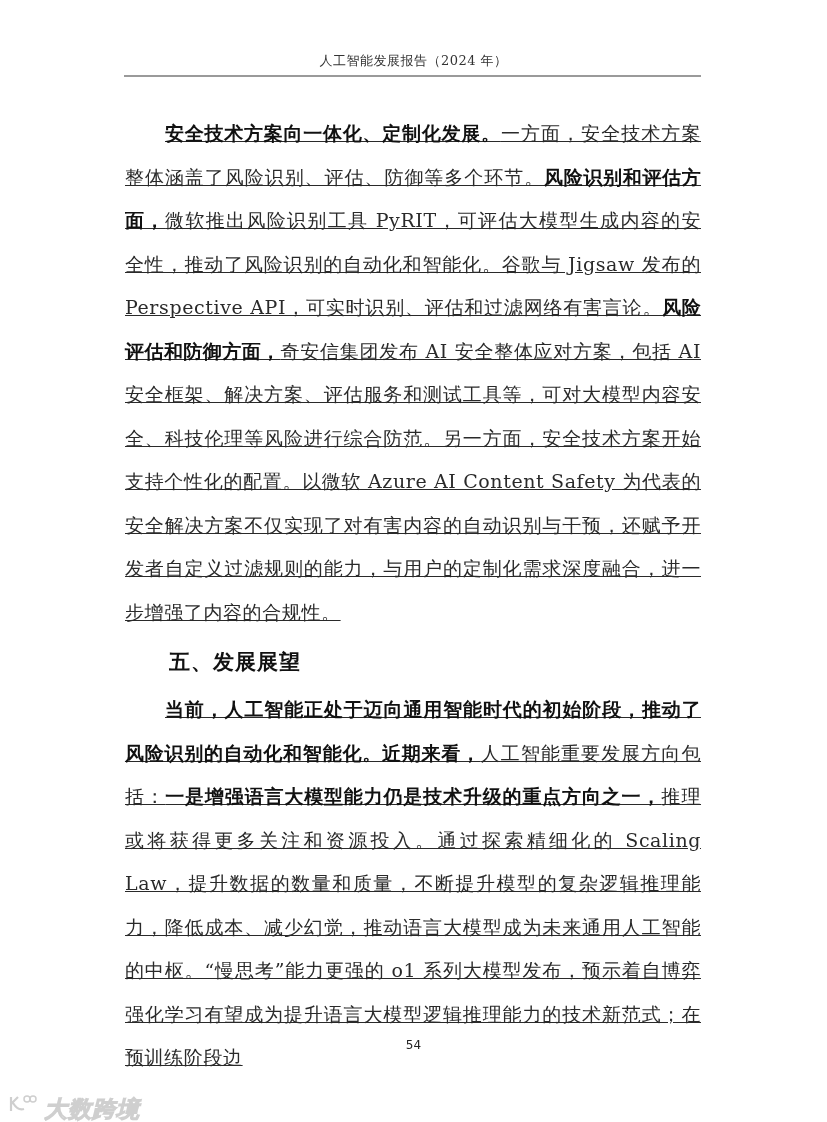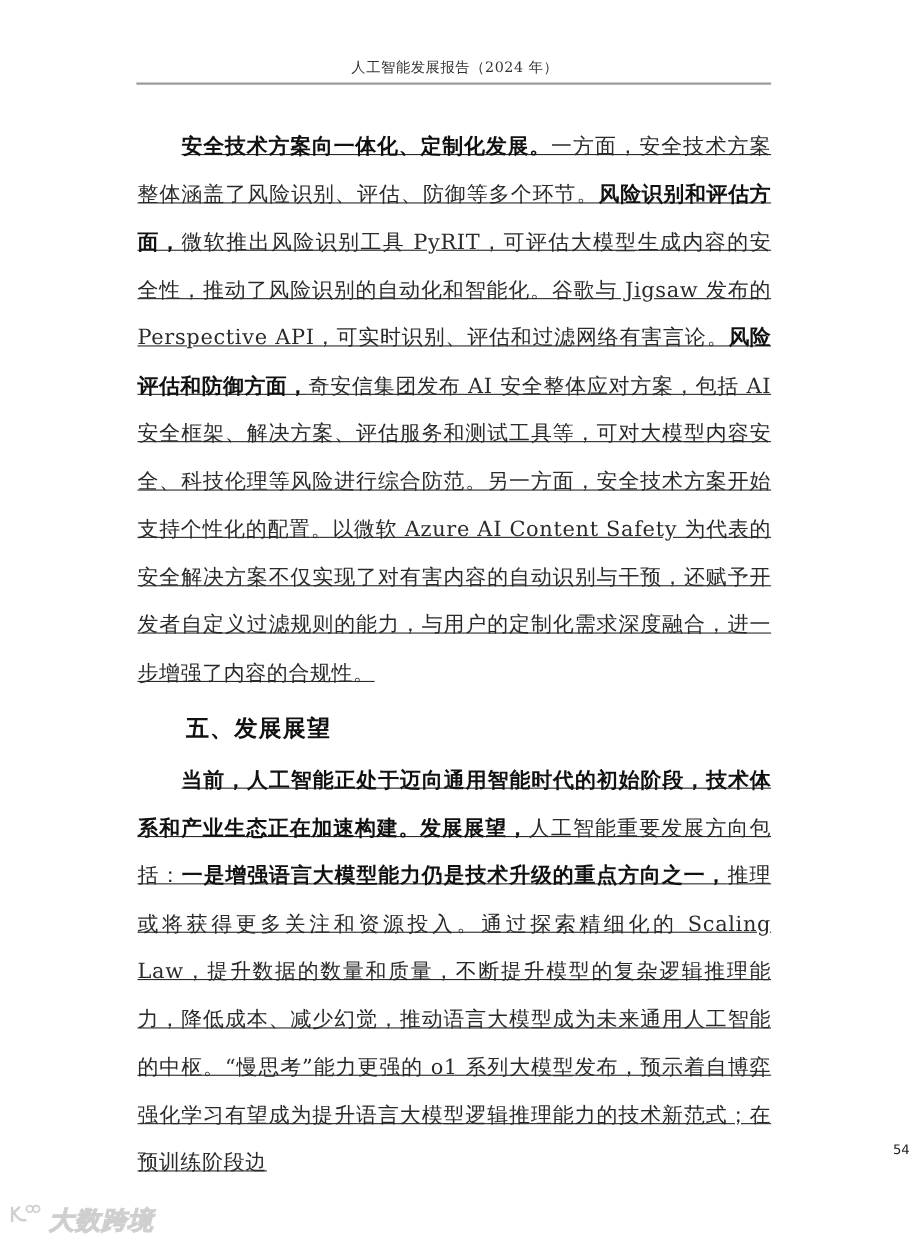"当前，人工智能正处于迈向通用智能时代的初始阶段，技术体系和产业生态正在加速构建。" b { text: 技术体系和产业生态正在加速构建。发展展望 -> 推动了风险识别的自动化和智能化。近期来看 }
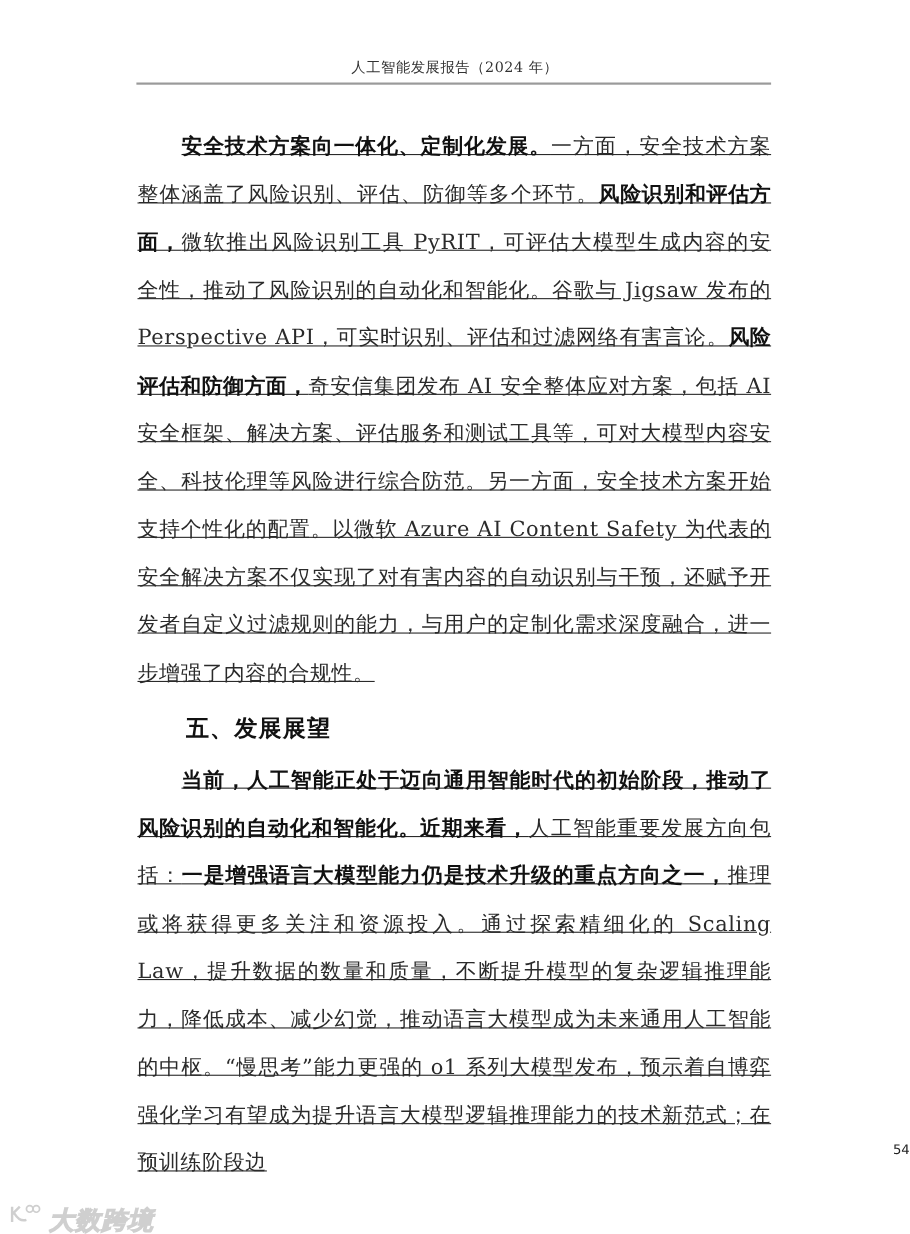"54" .page-number { text-align: right -> center }
